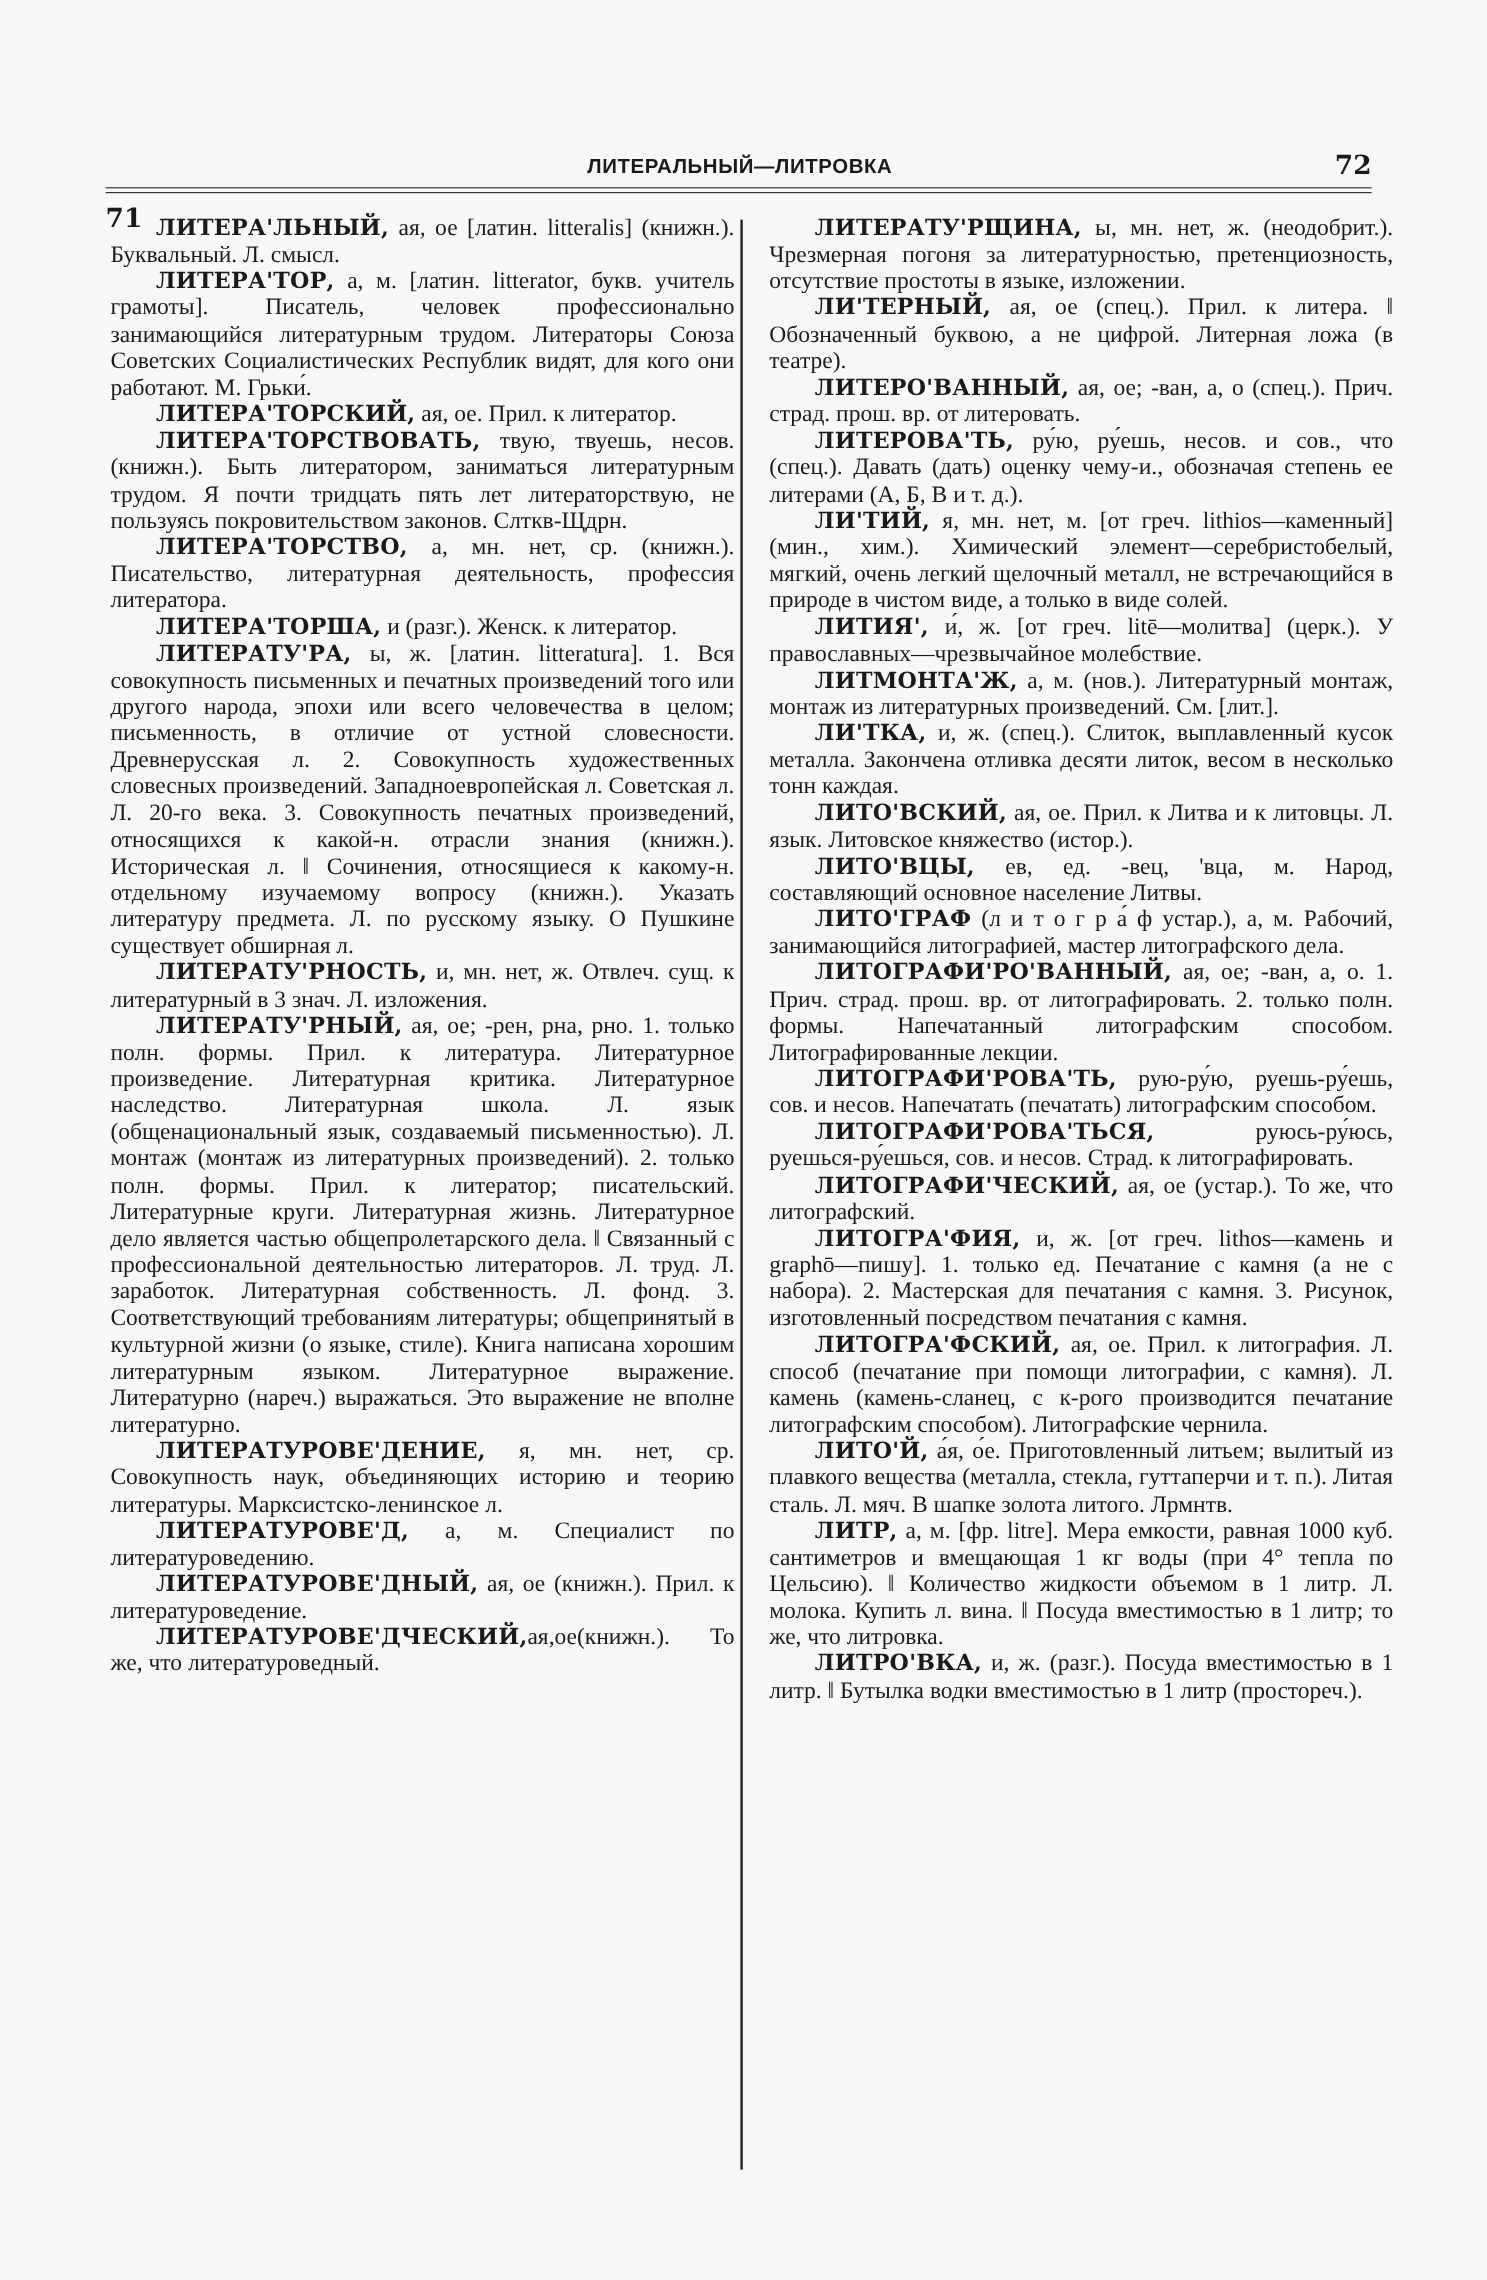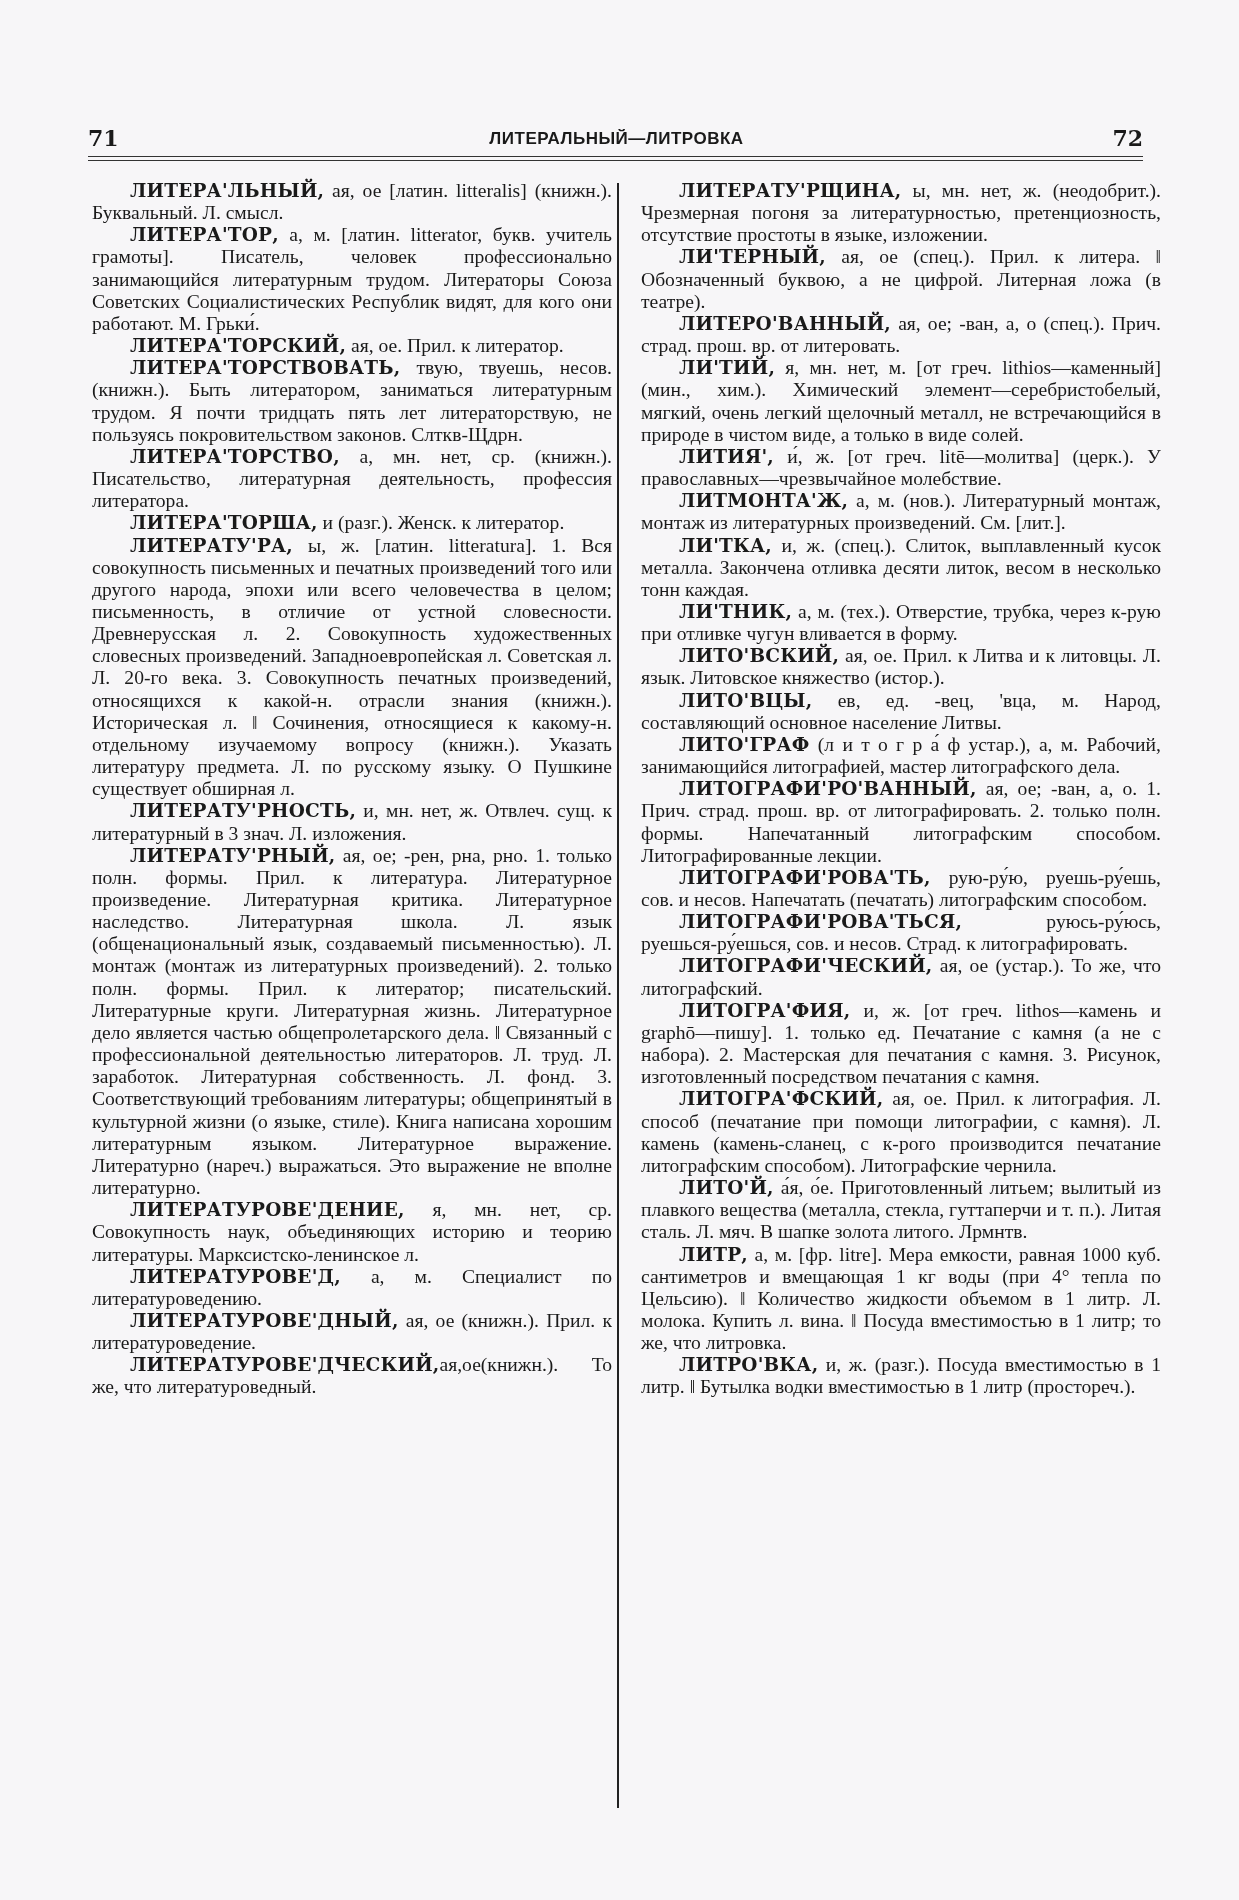"71" .page-left { margin-top: none -> 44px }
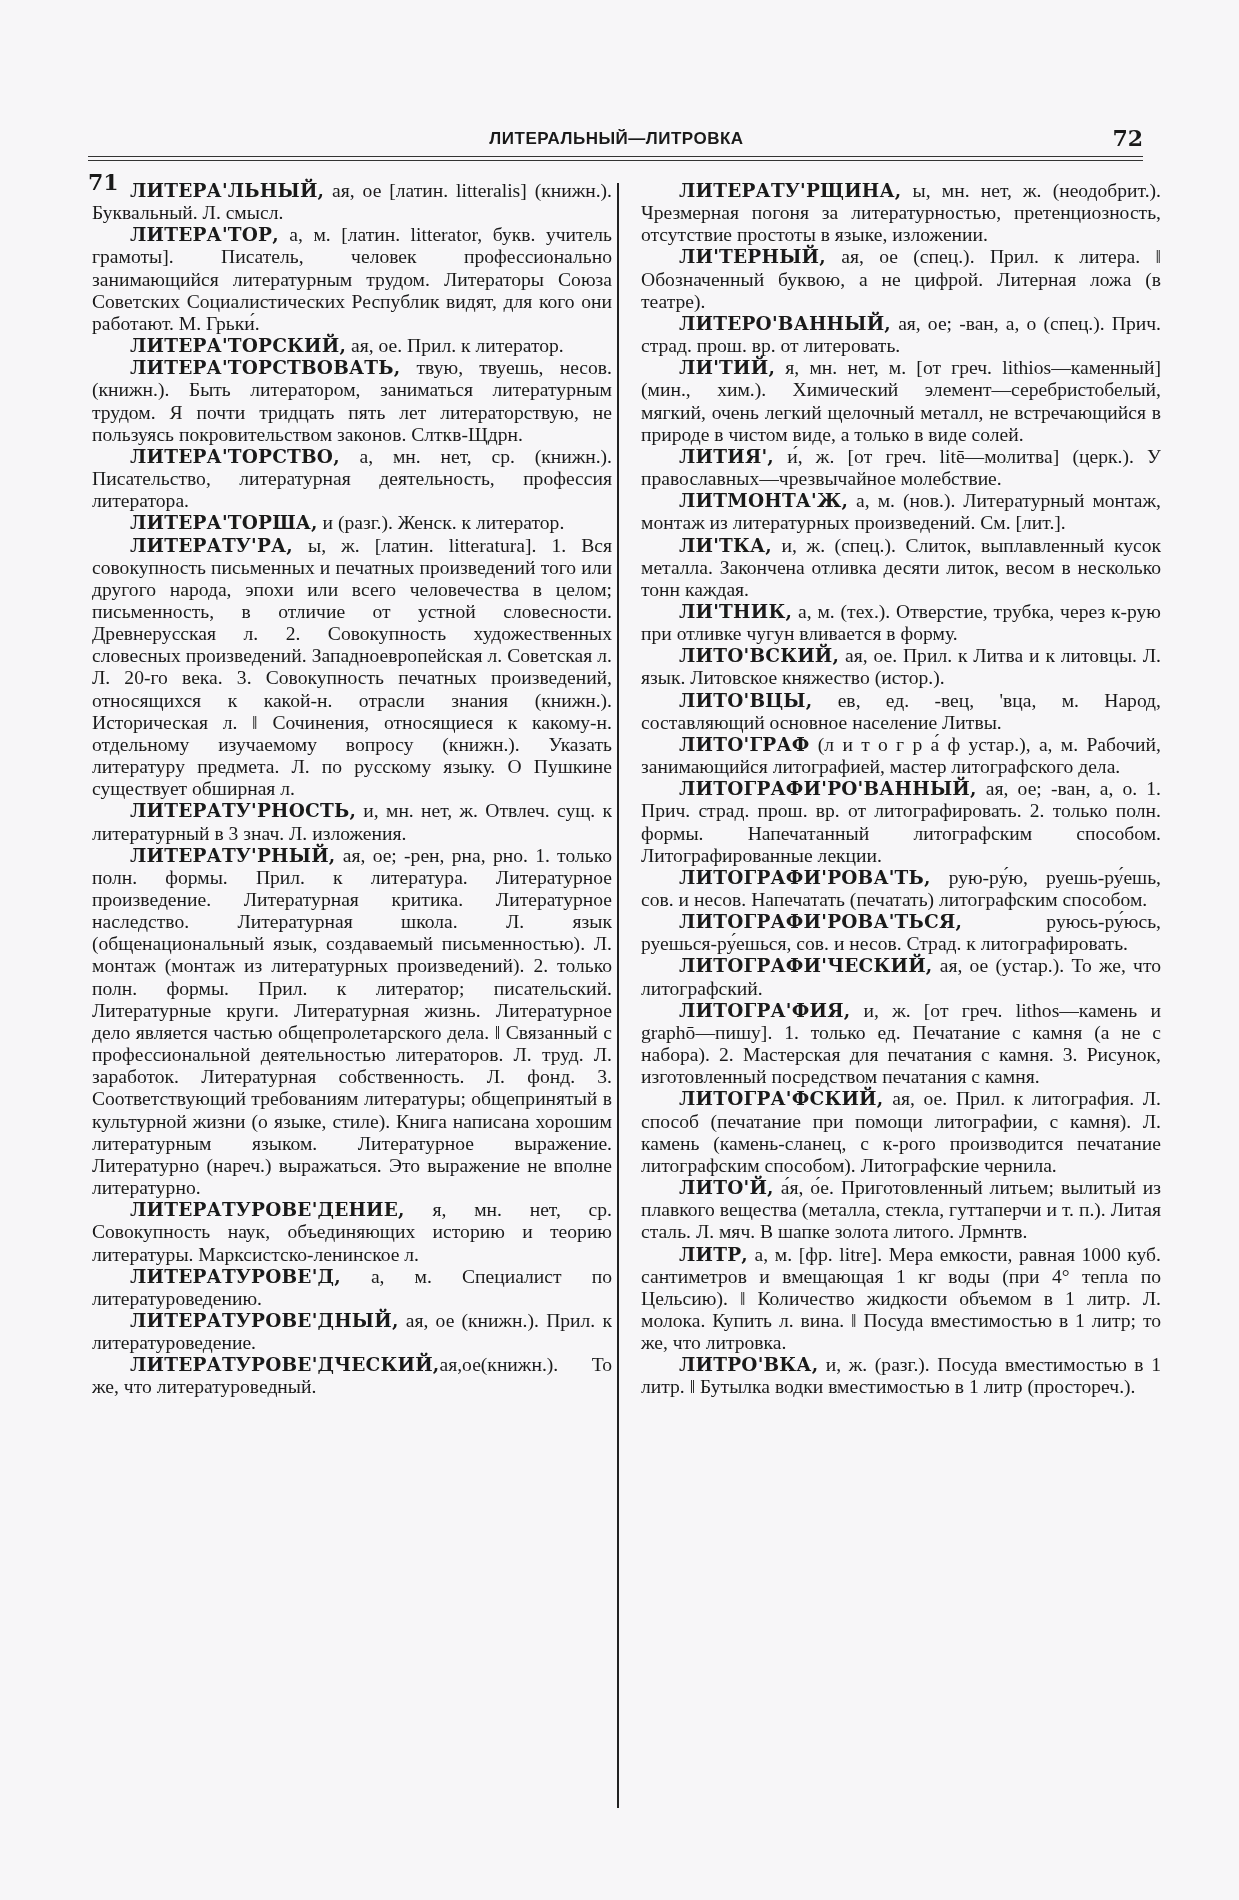"ЛИТЕРОВА'ТЬ, ру́ю, ру́ешь, несов. и" p.entry { html: none -> <p><span>ЛИТЕРОВА'ТЬ,</span><span> ру́ю, ру́ешь, несов. и сов., что (спец.). Давать (дать) оценку чему-и., обозначая степень ее литерами (А, Б, В и т. д.).</span></p> }
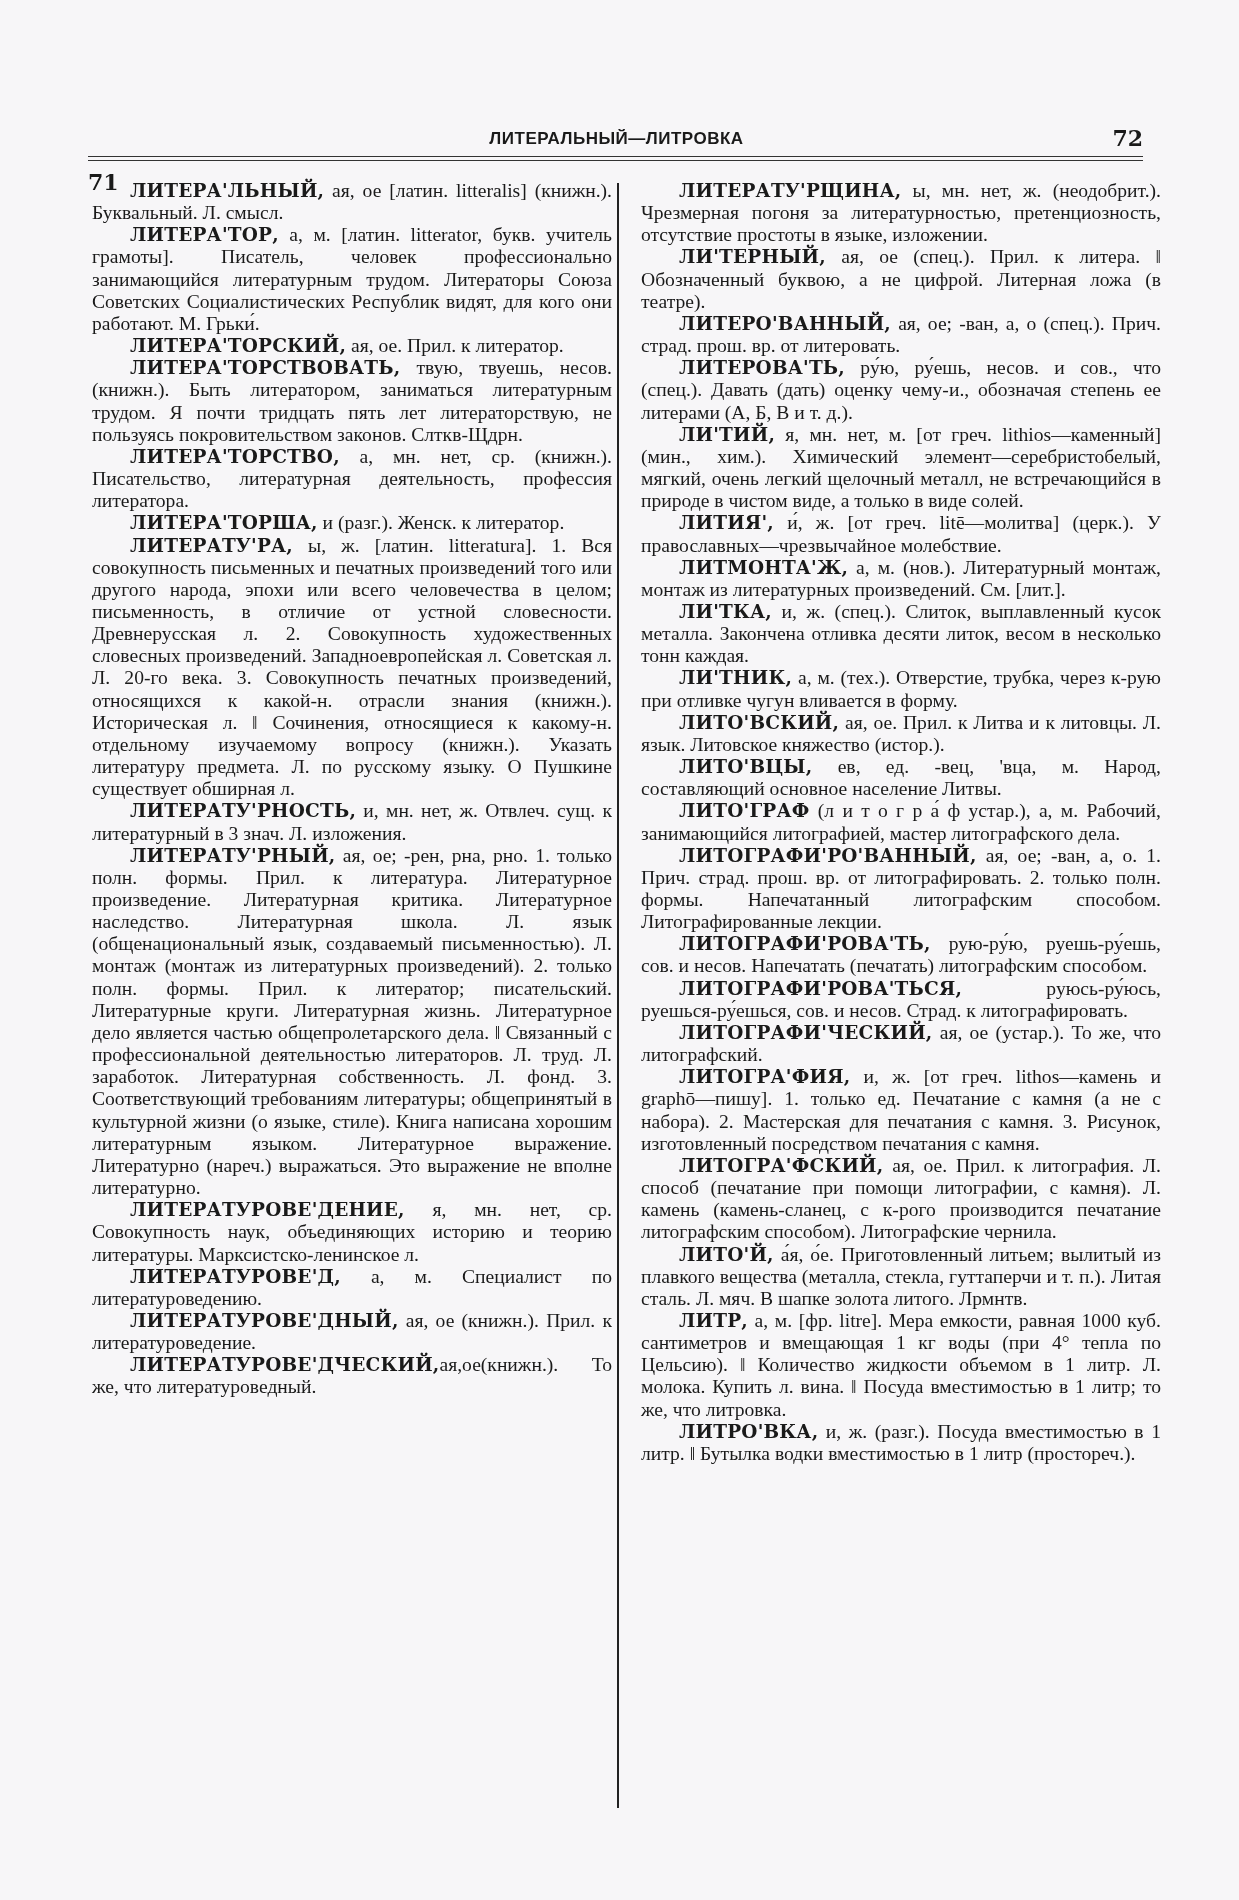"ЛИ'ТНИК, а, м. (тех.). Отверстие," p.entry { html: <p><span>ЛИ'ТНИК,</span><span> а, м. (тех.). Отверстие, трубка, через к-рую при отливке чугун вливается в форму.</span></p> -> none }
